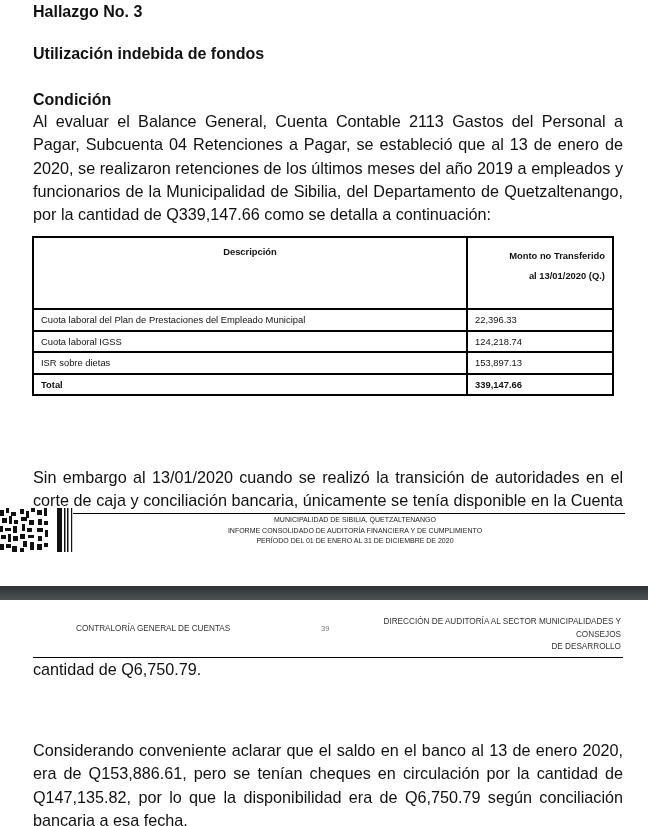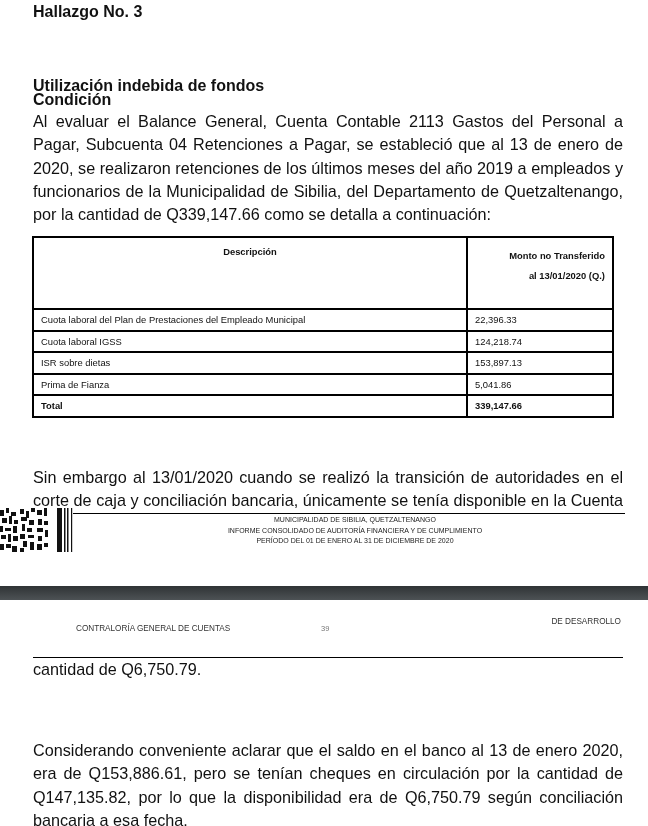"Utilización indebida de fondos" div.abs { margin-top: 32px -> none }
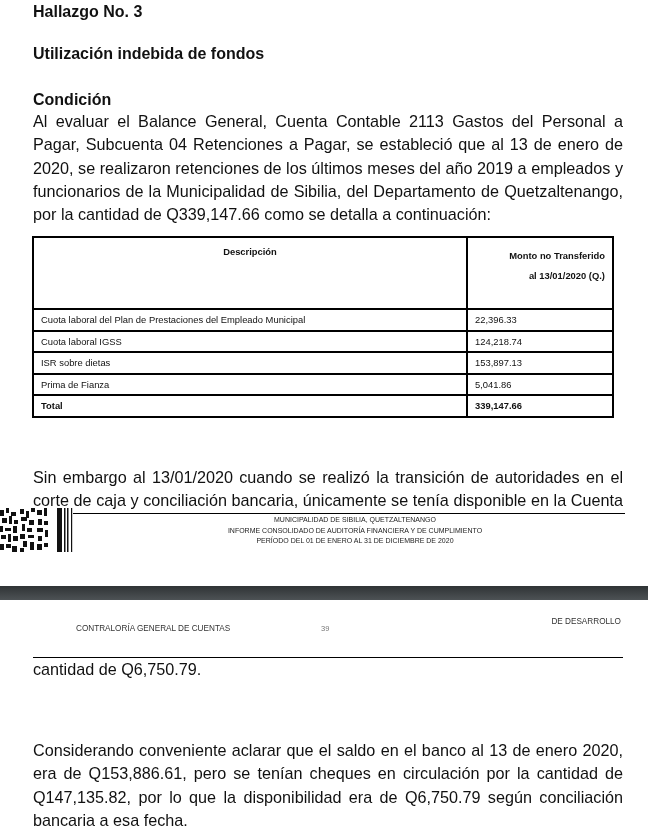"Prima de Fianza" tr { html: <tr> <td>Prima de Fianza</td> <td>5,041.86</td> </tr> -> none }
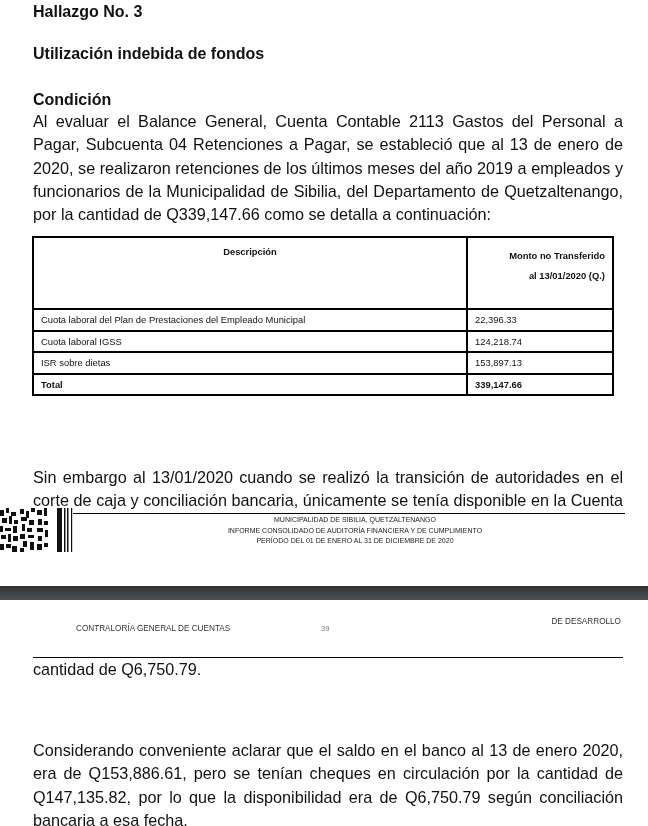"DIRECCIÓN DE AUDITORÍA AL SECTOR" div { html: none -> <div>DIRECCIÓN DE AUDITORÍA AL SECTOR MUNICIPALIDADES Y CONSEJOS</div> }
